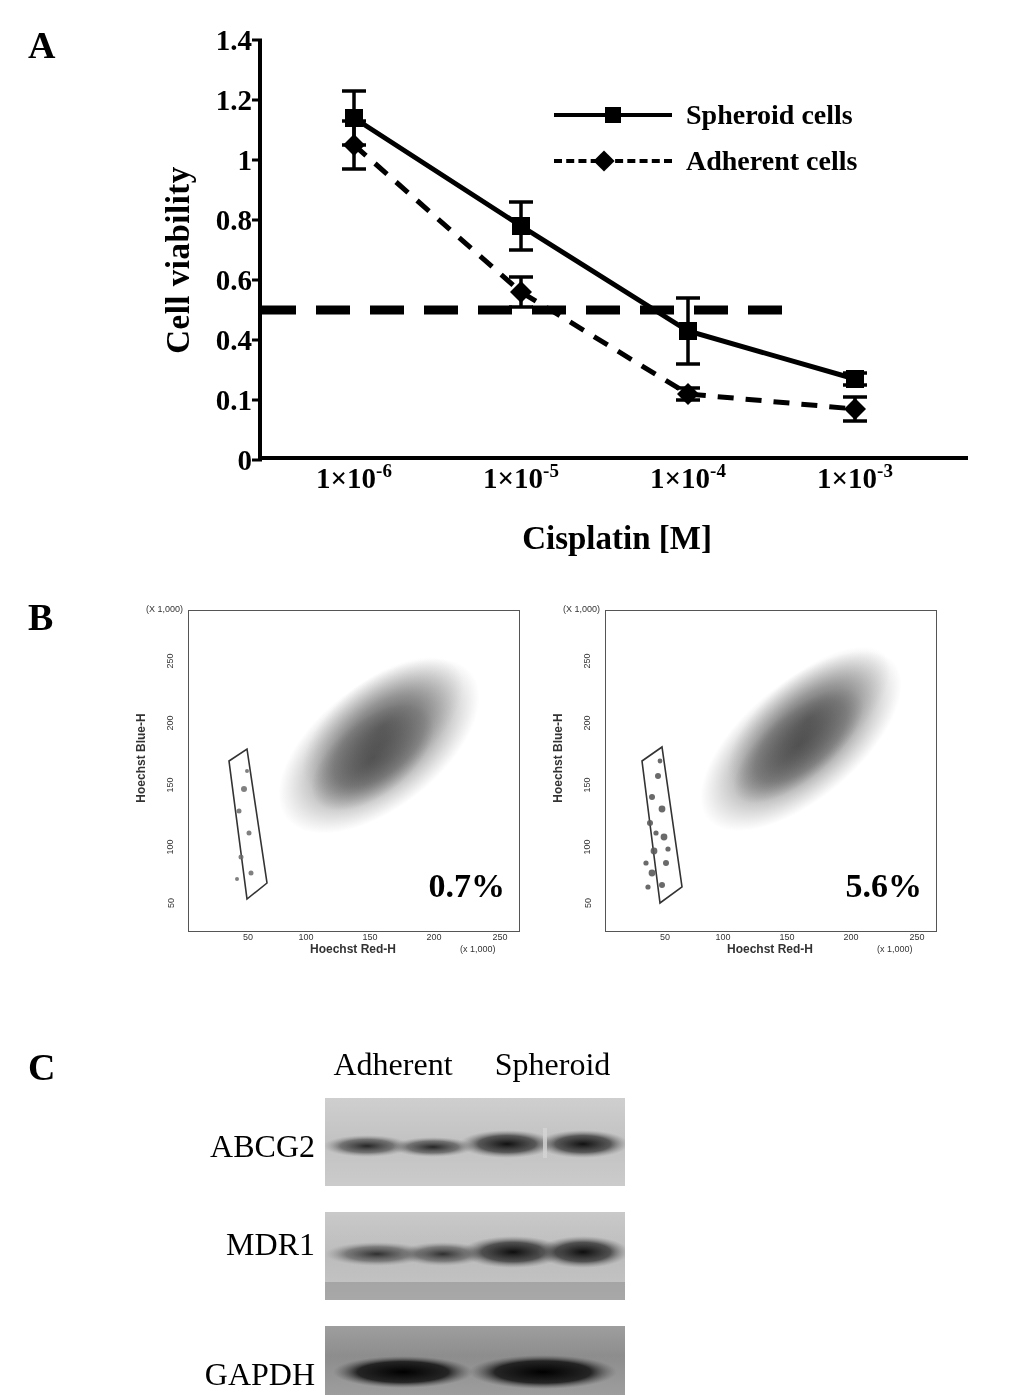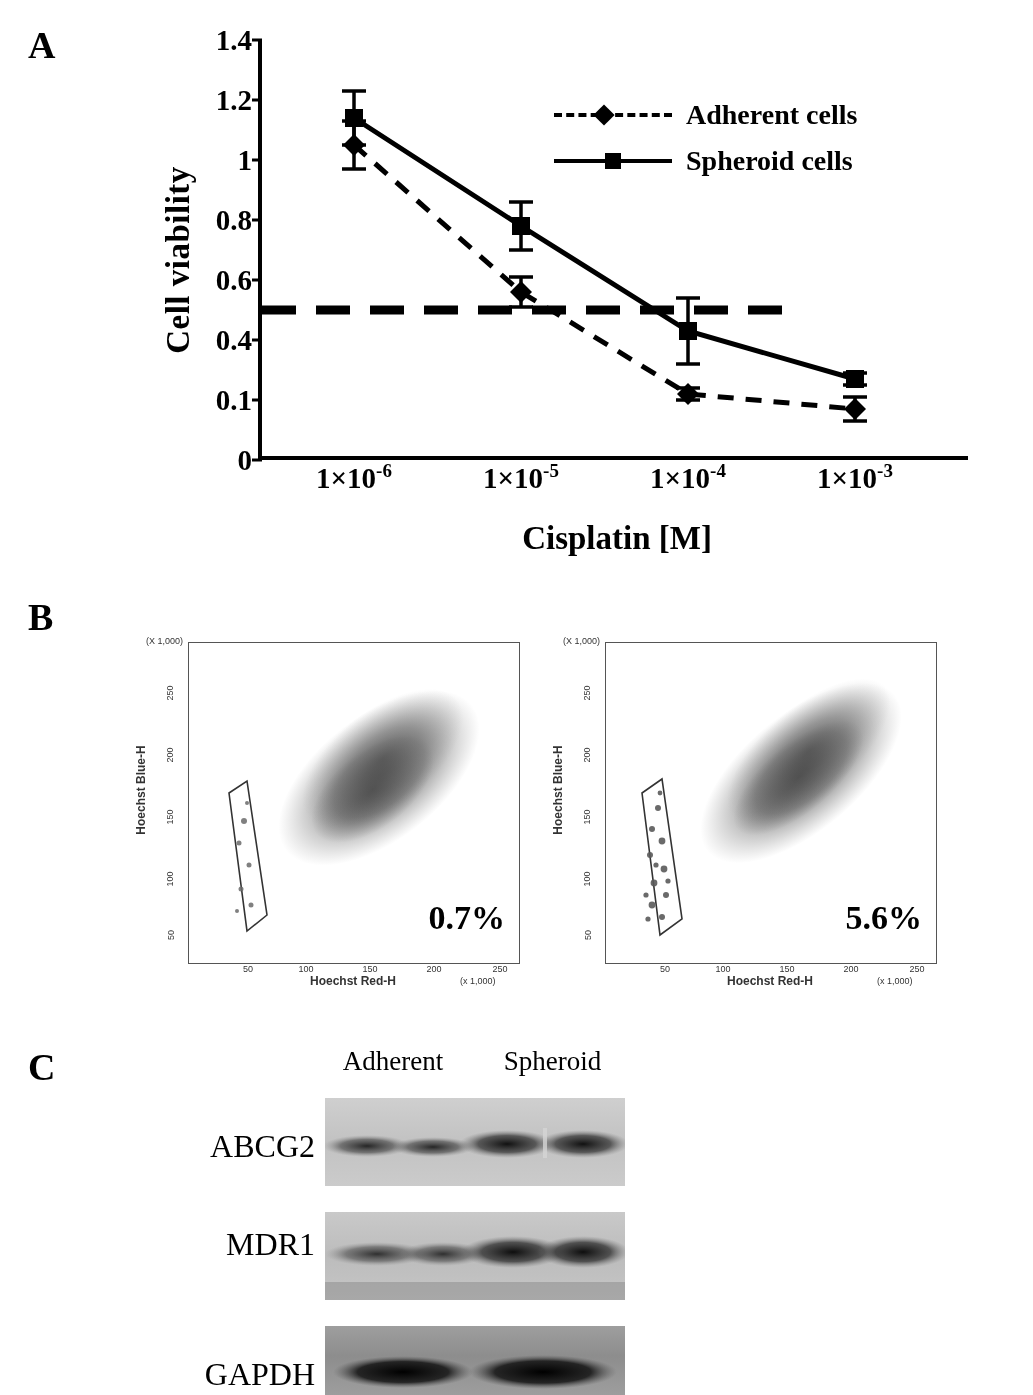"Adherent cells" div.legend-row { order: before "Spheroid cells" -> after "Spheroid cells" }
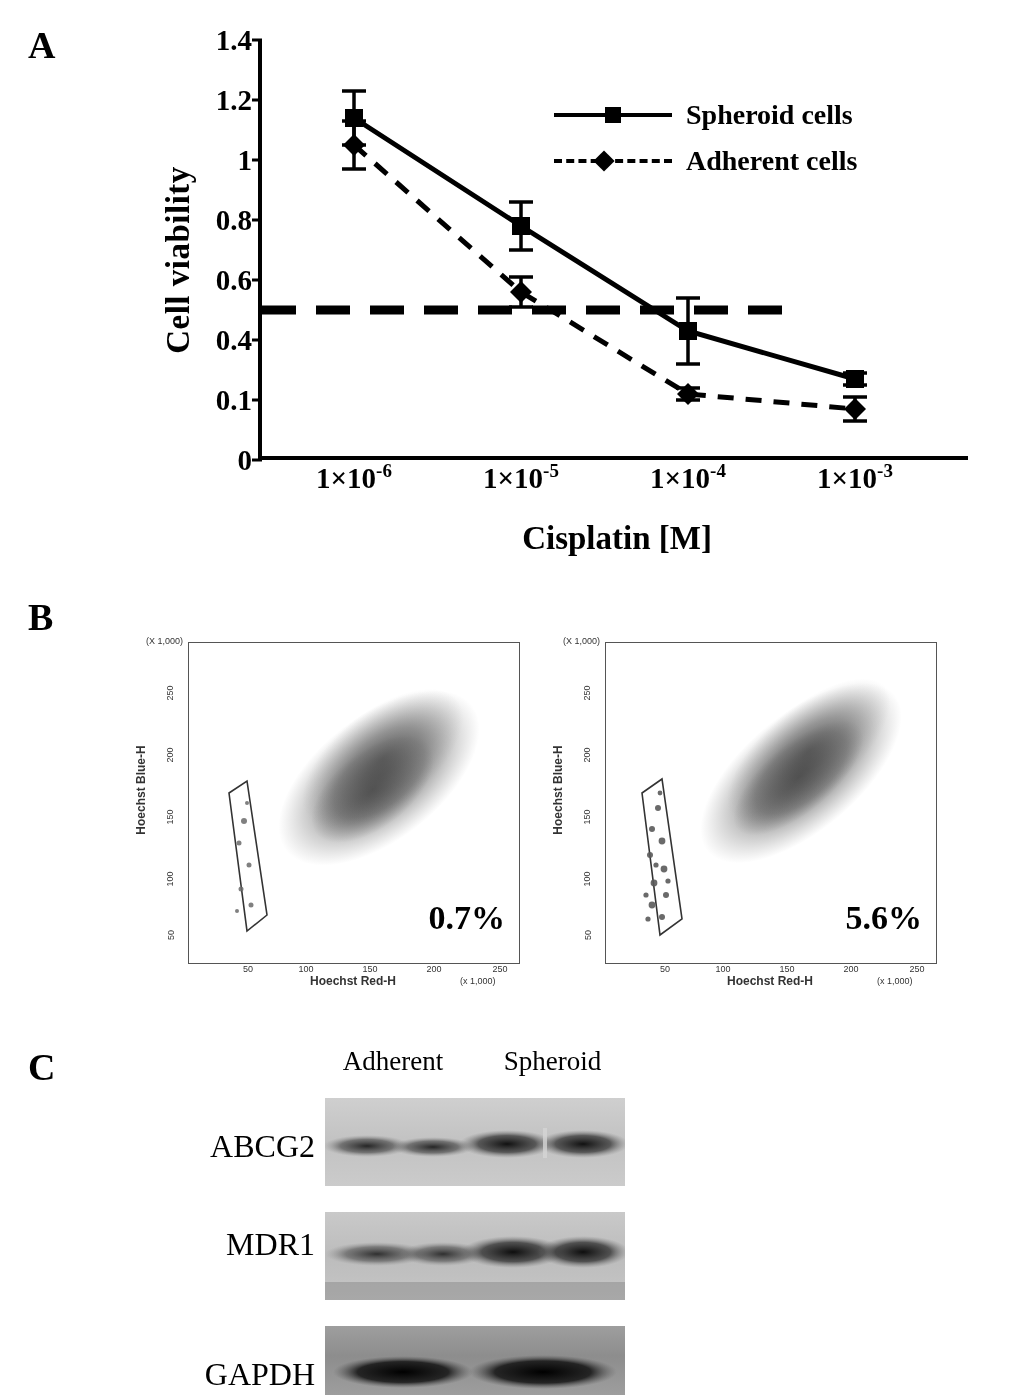"(X 1,000)" .facs { margin-top: 32px -> none }
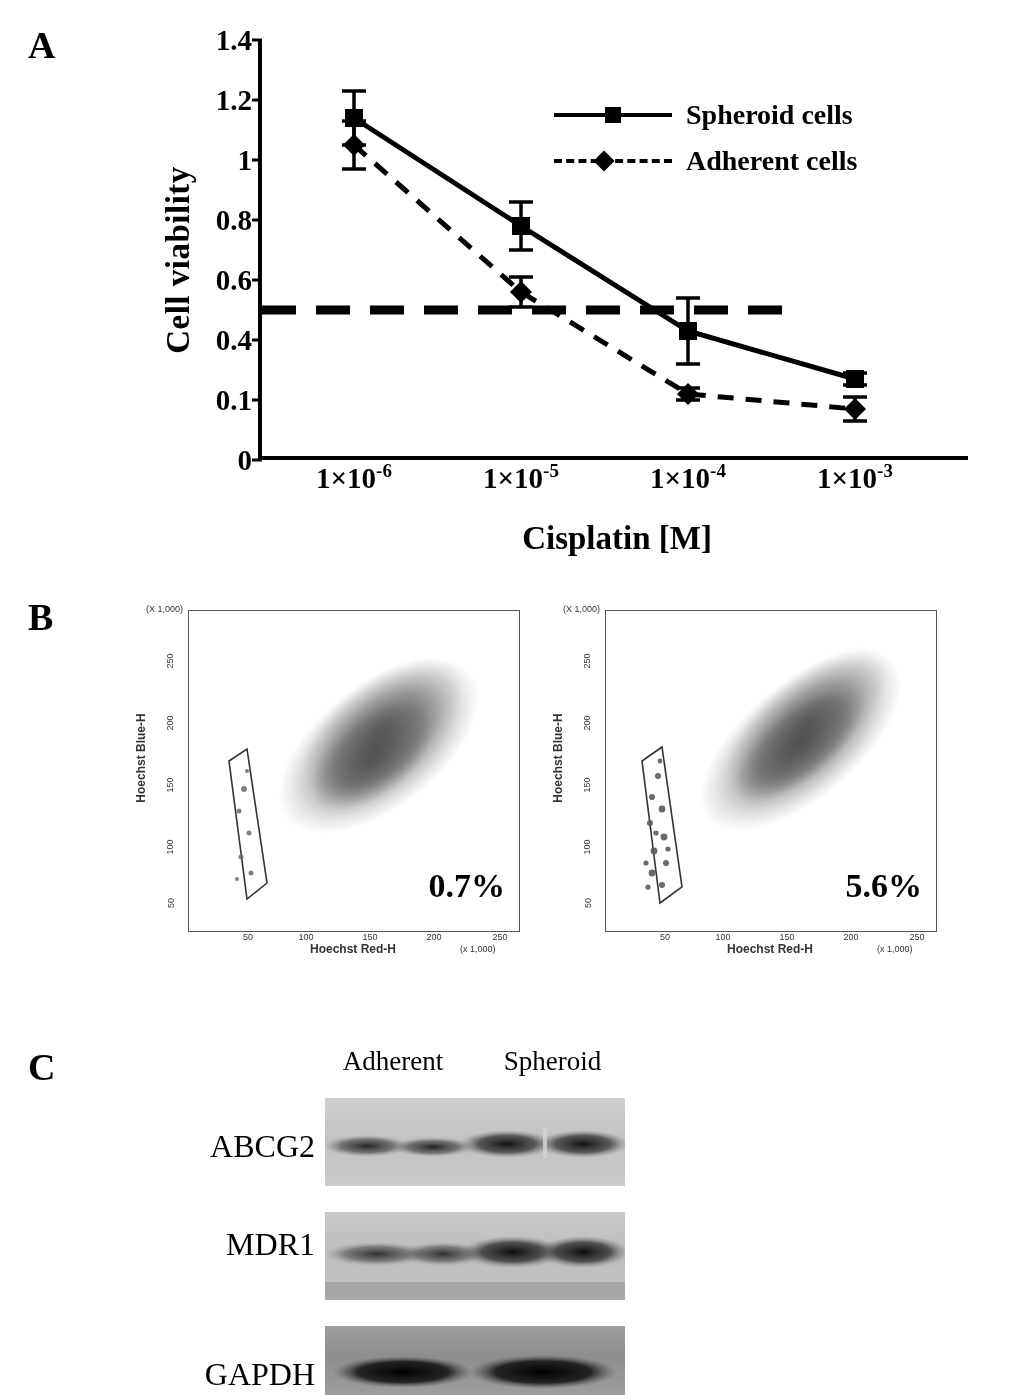"Adherent" .blot-header { font-size: 27px -> 32px }
